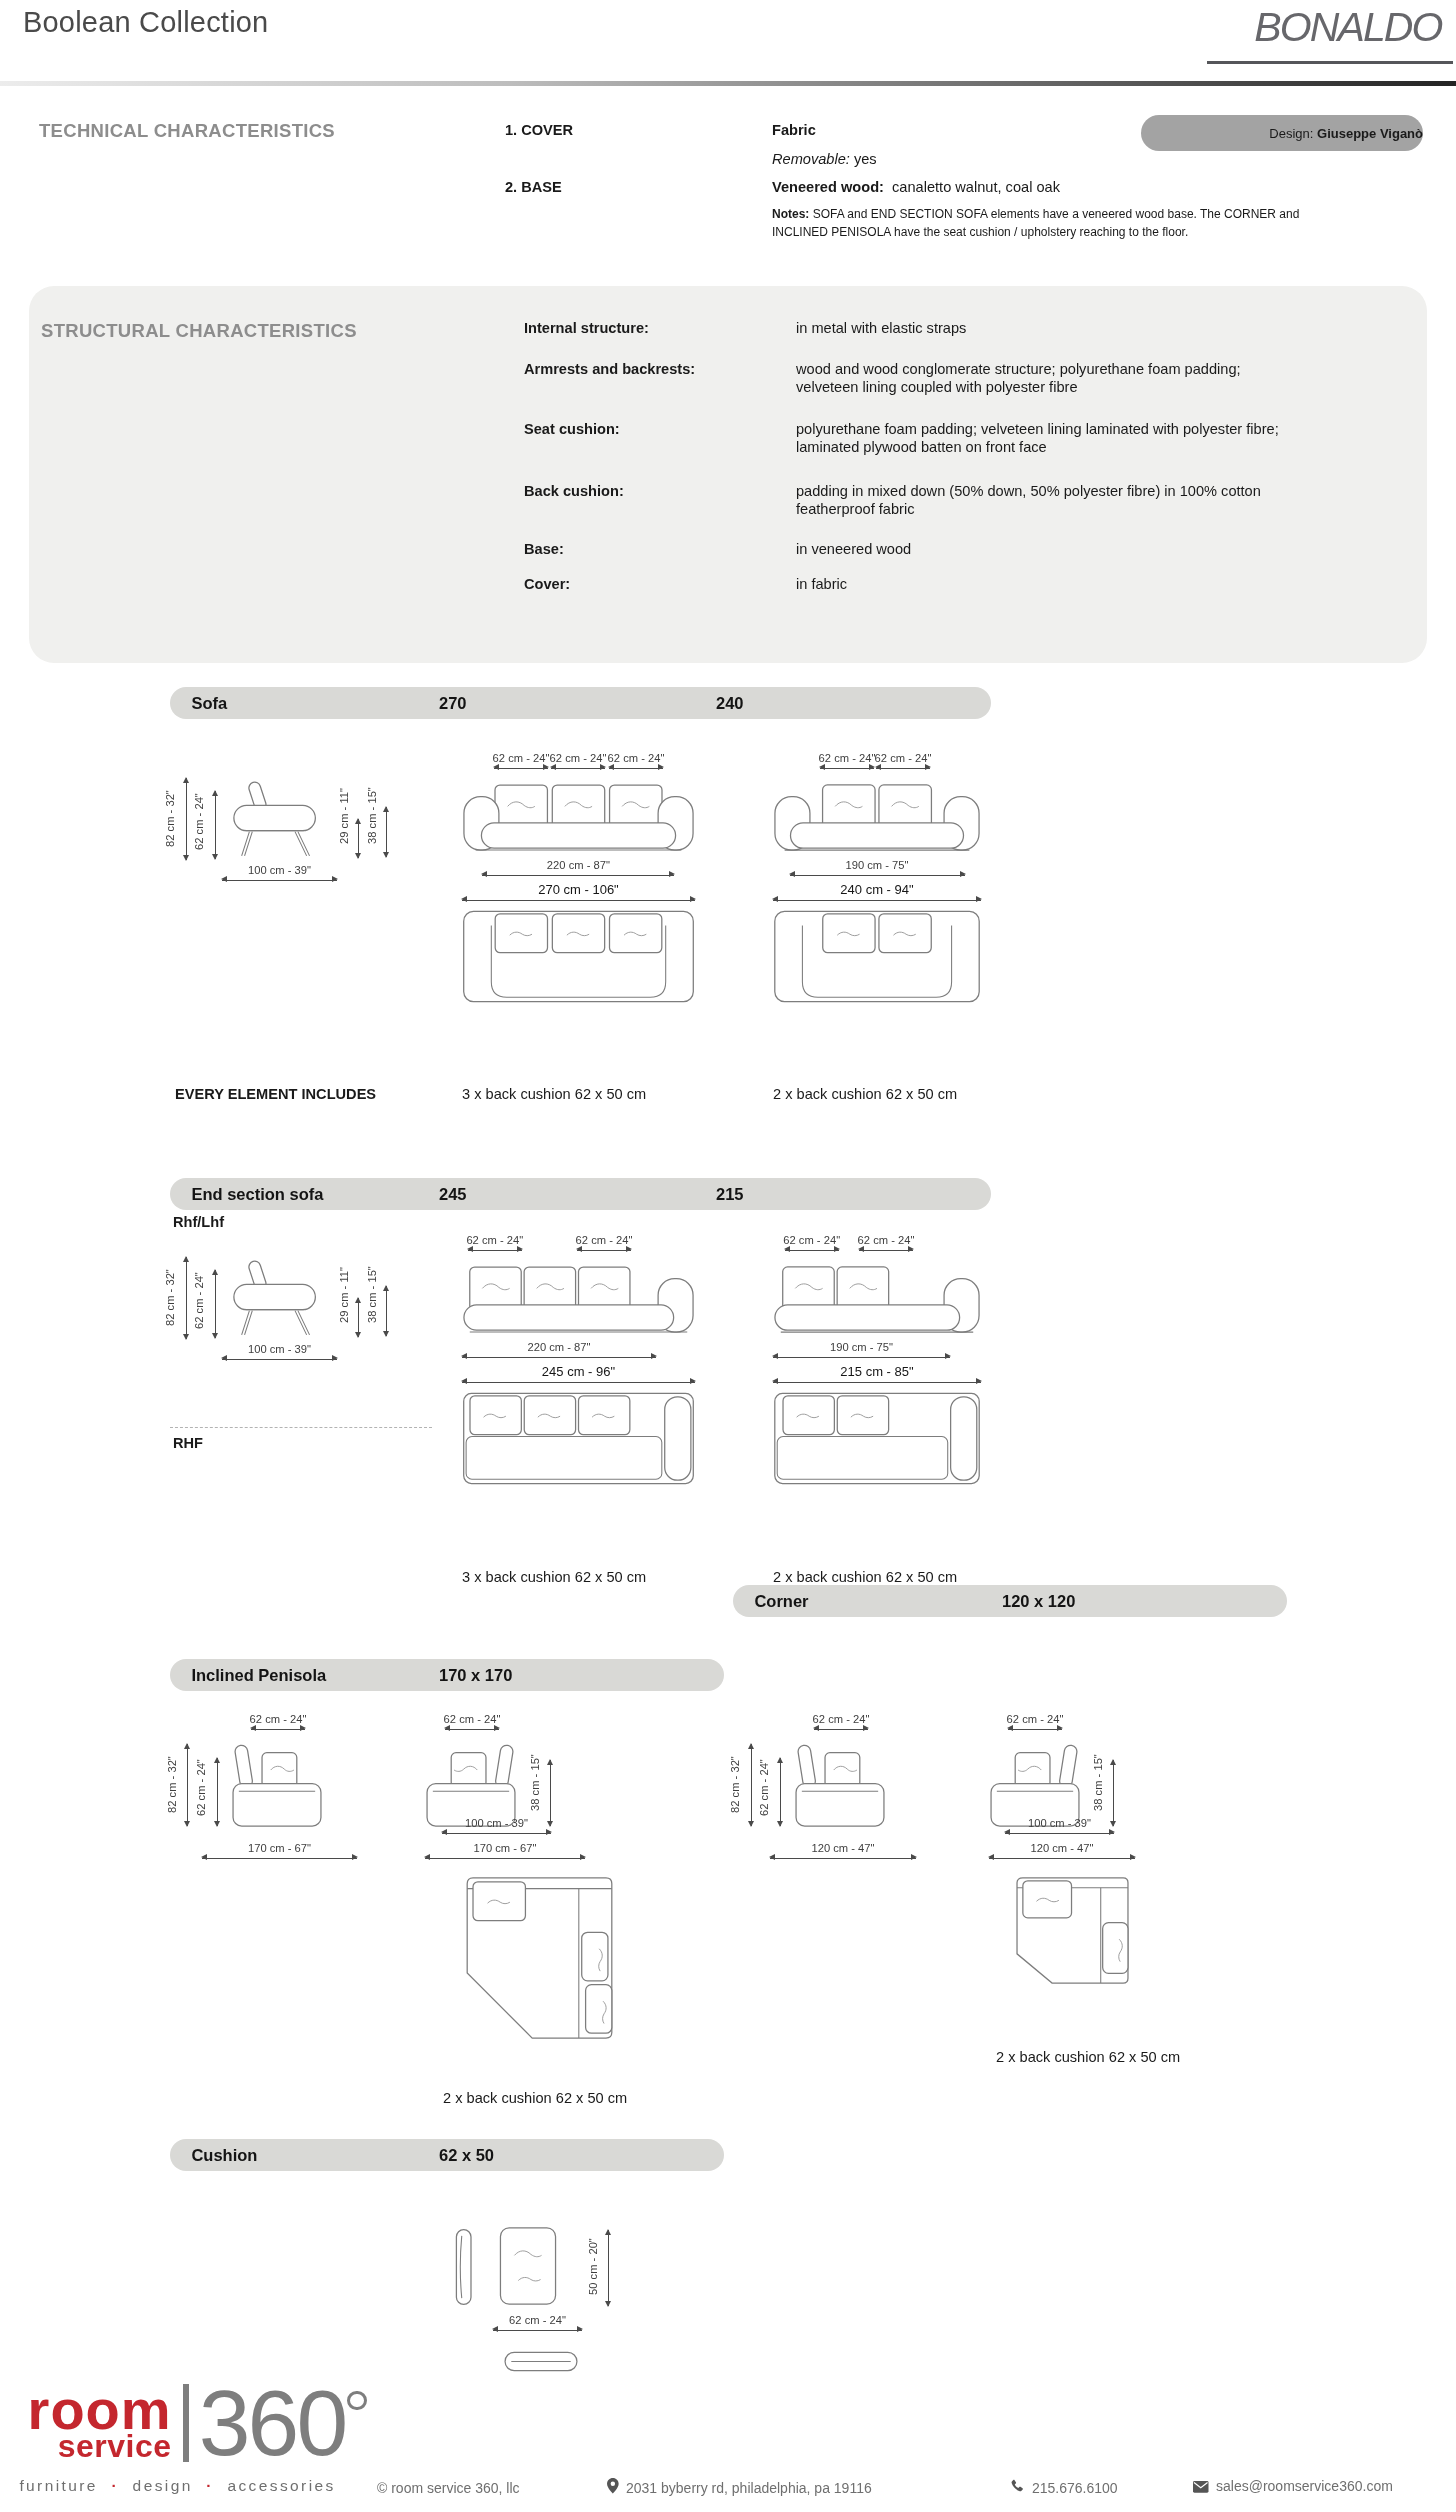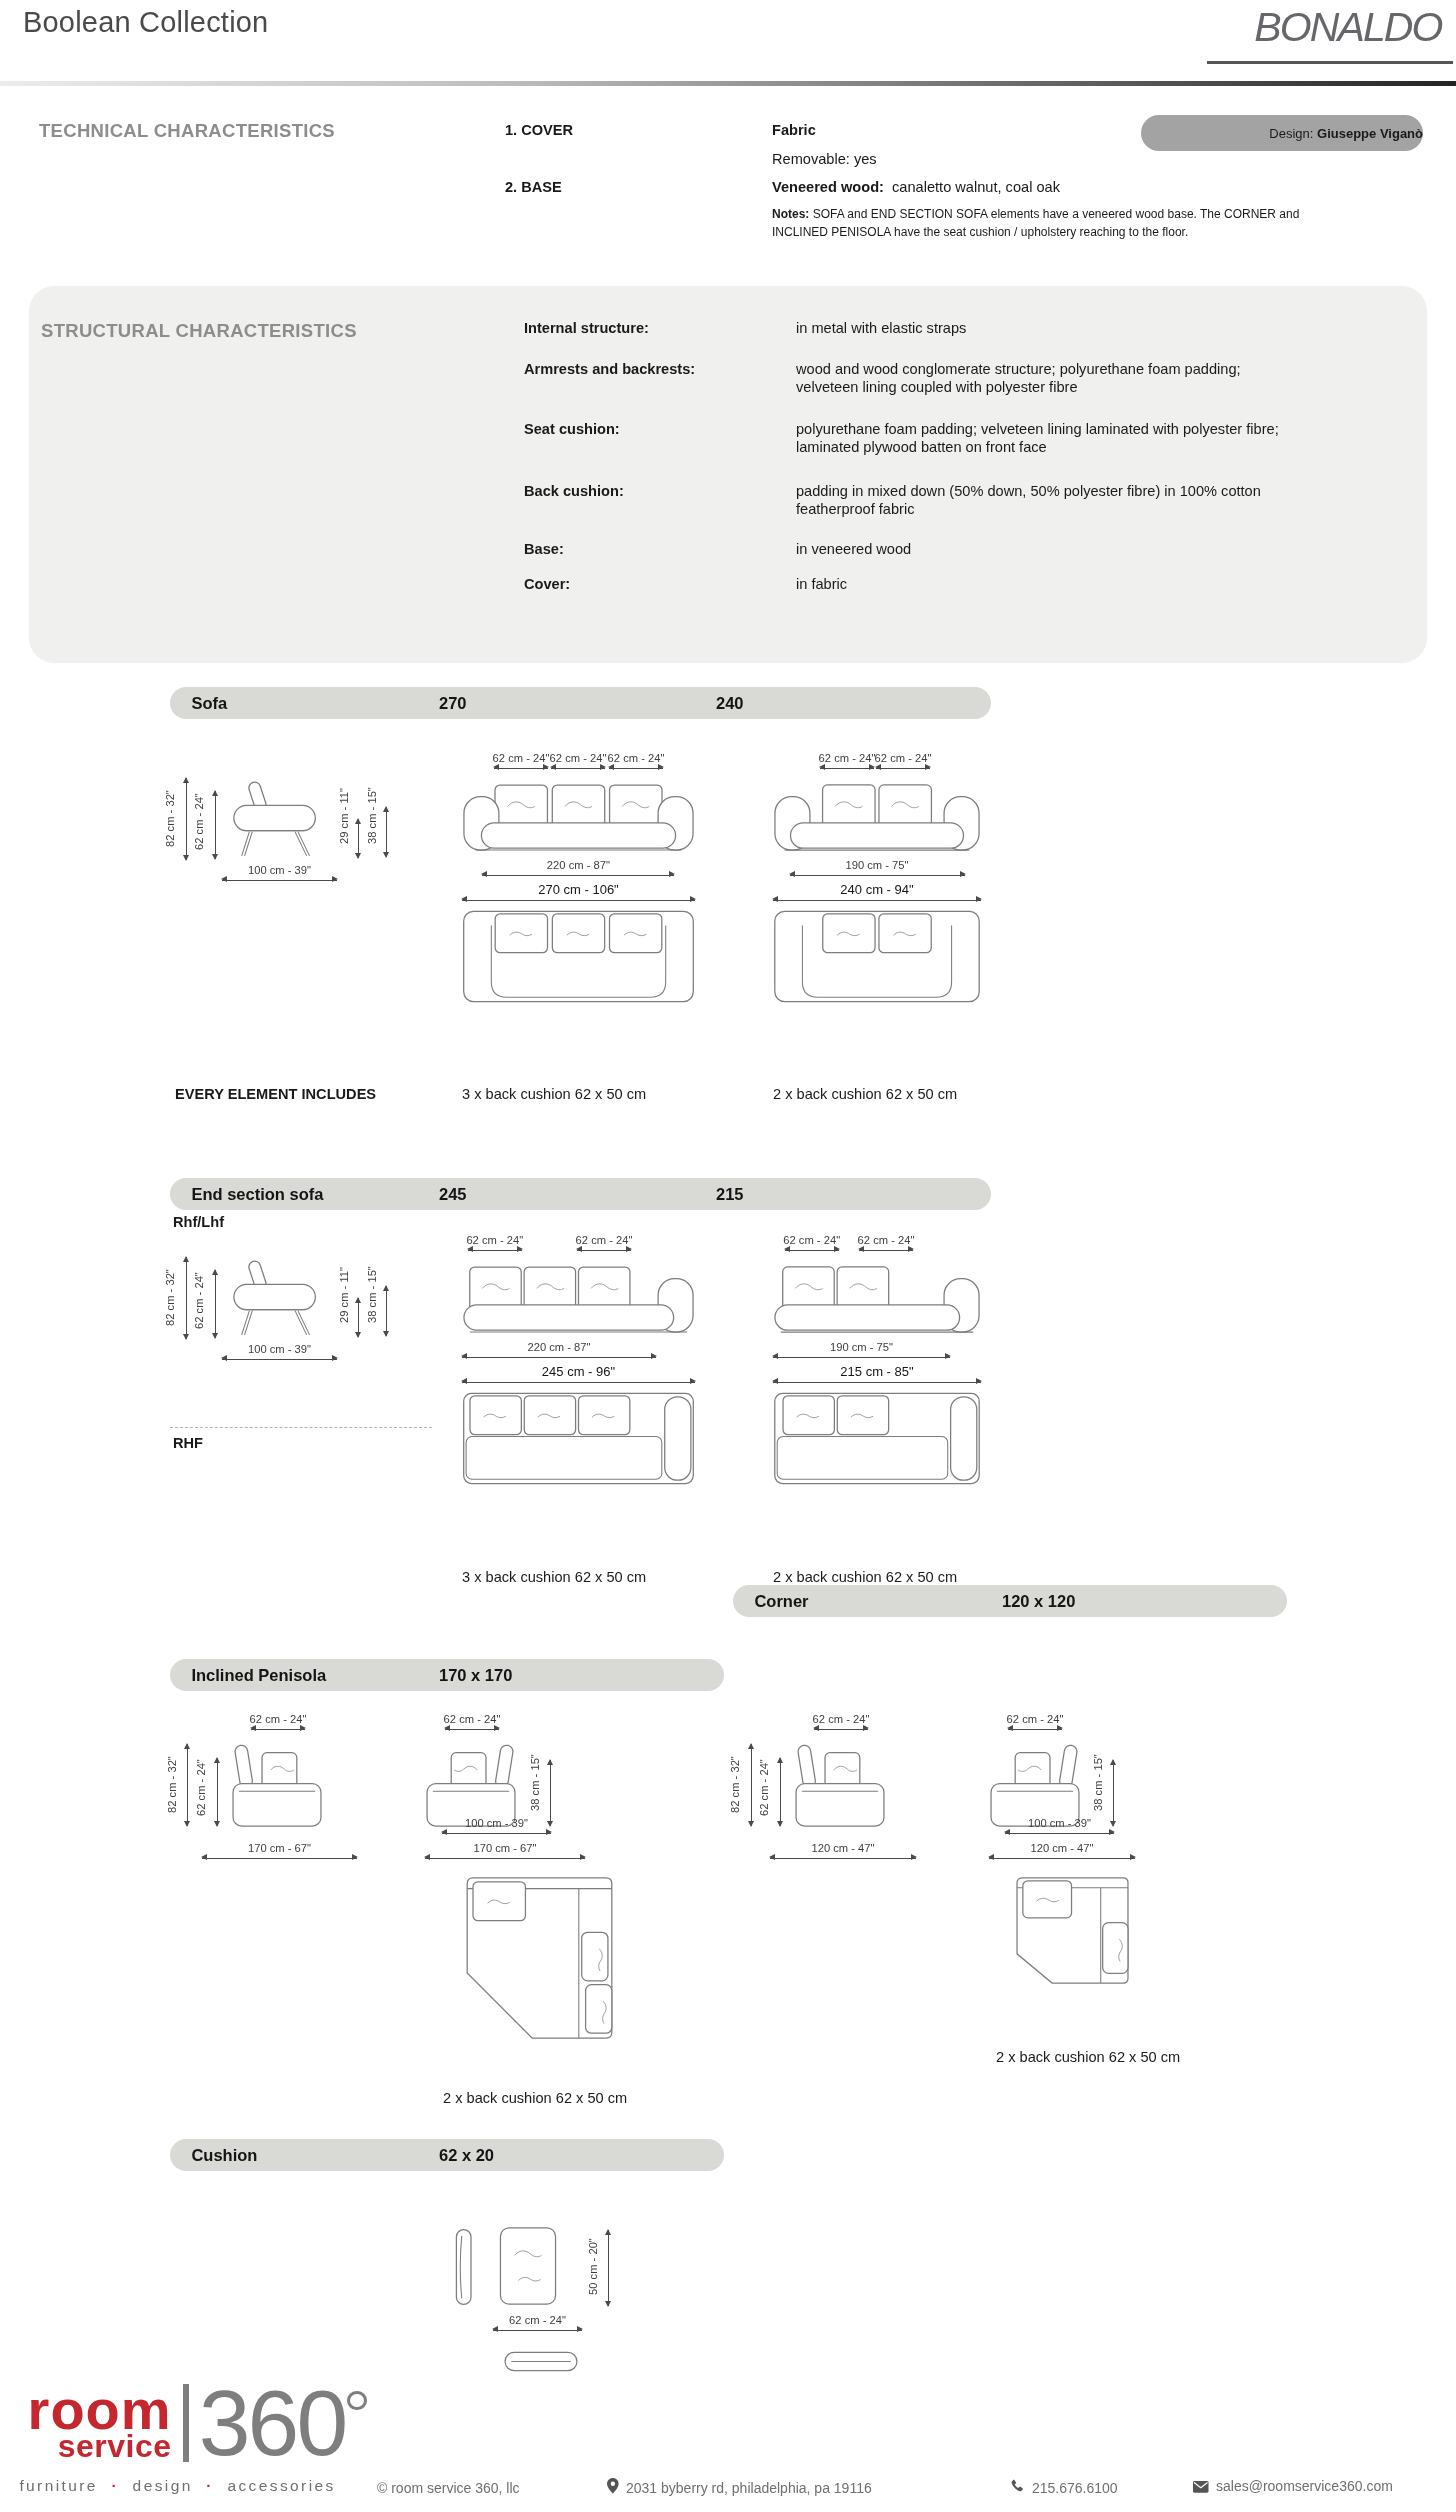"Removable:" .i { font-style: none -> italic }
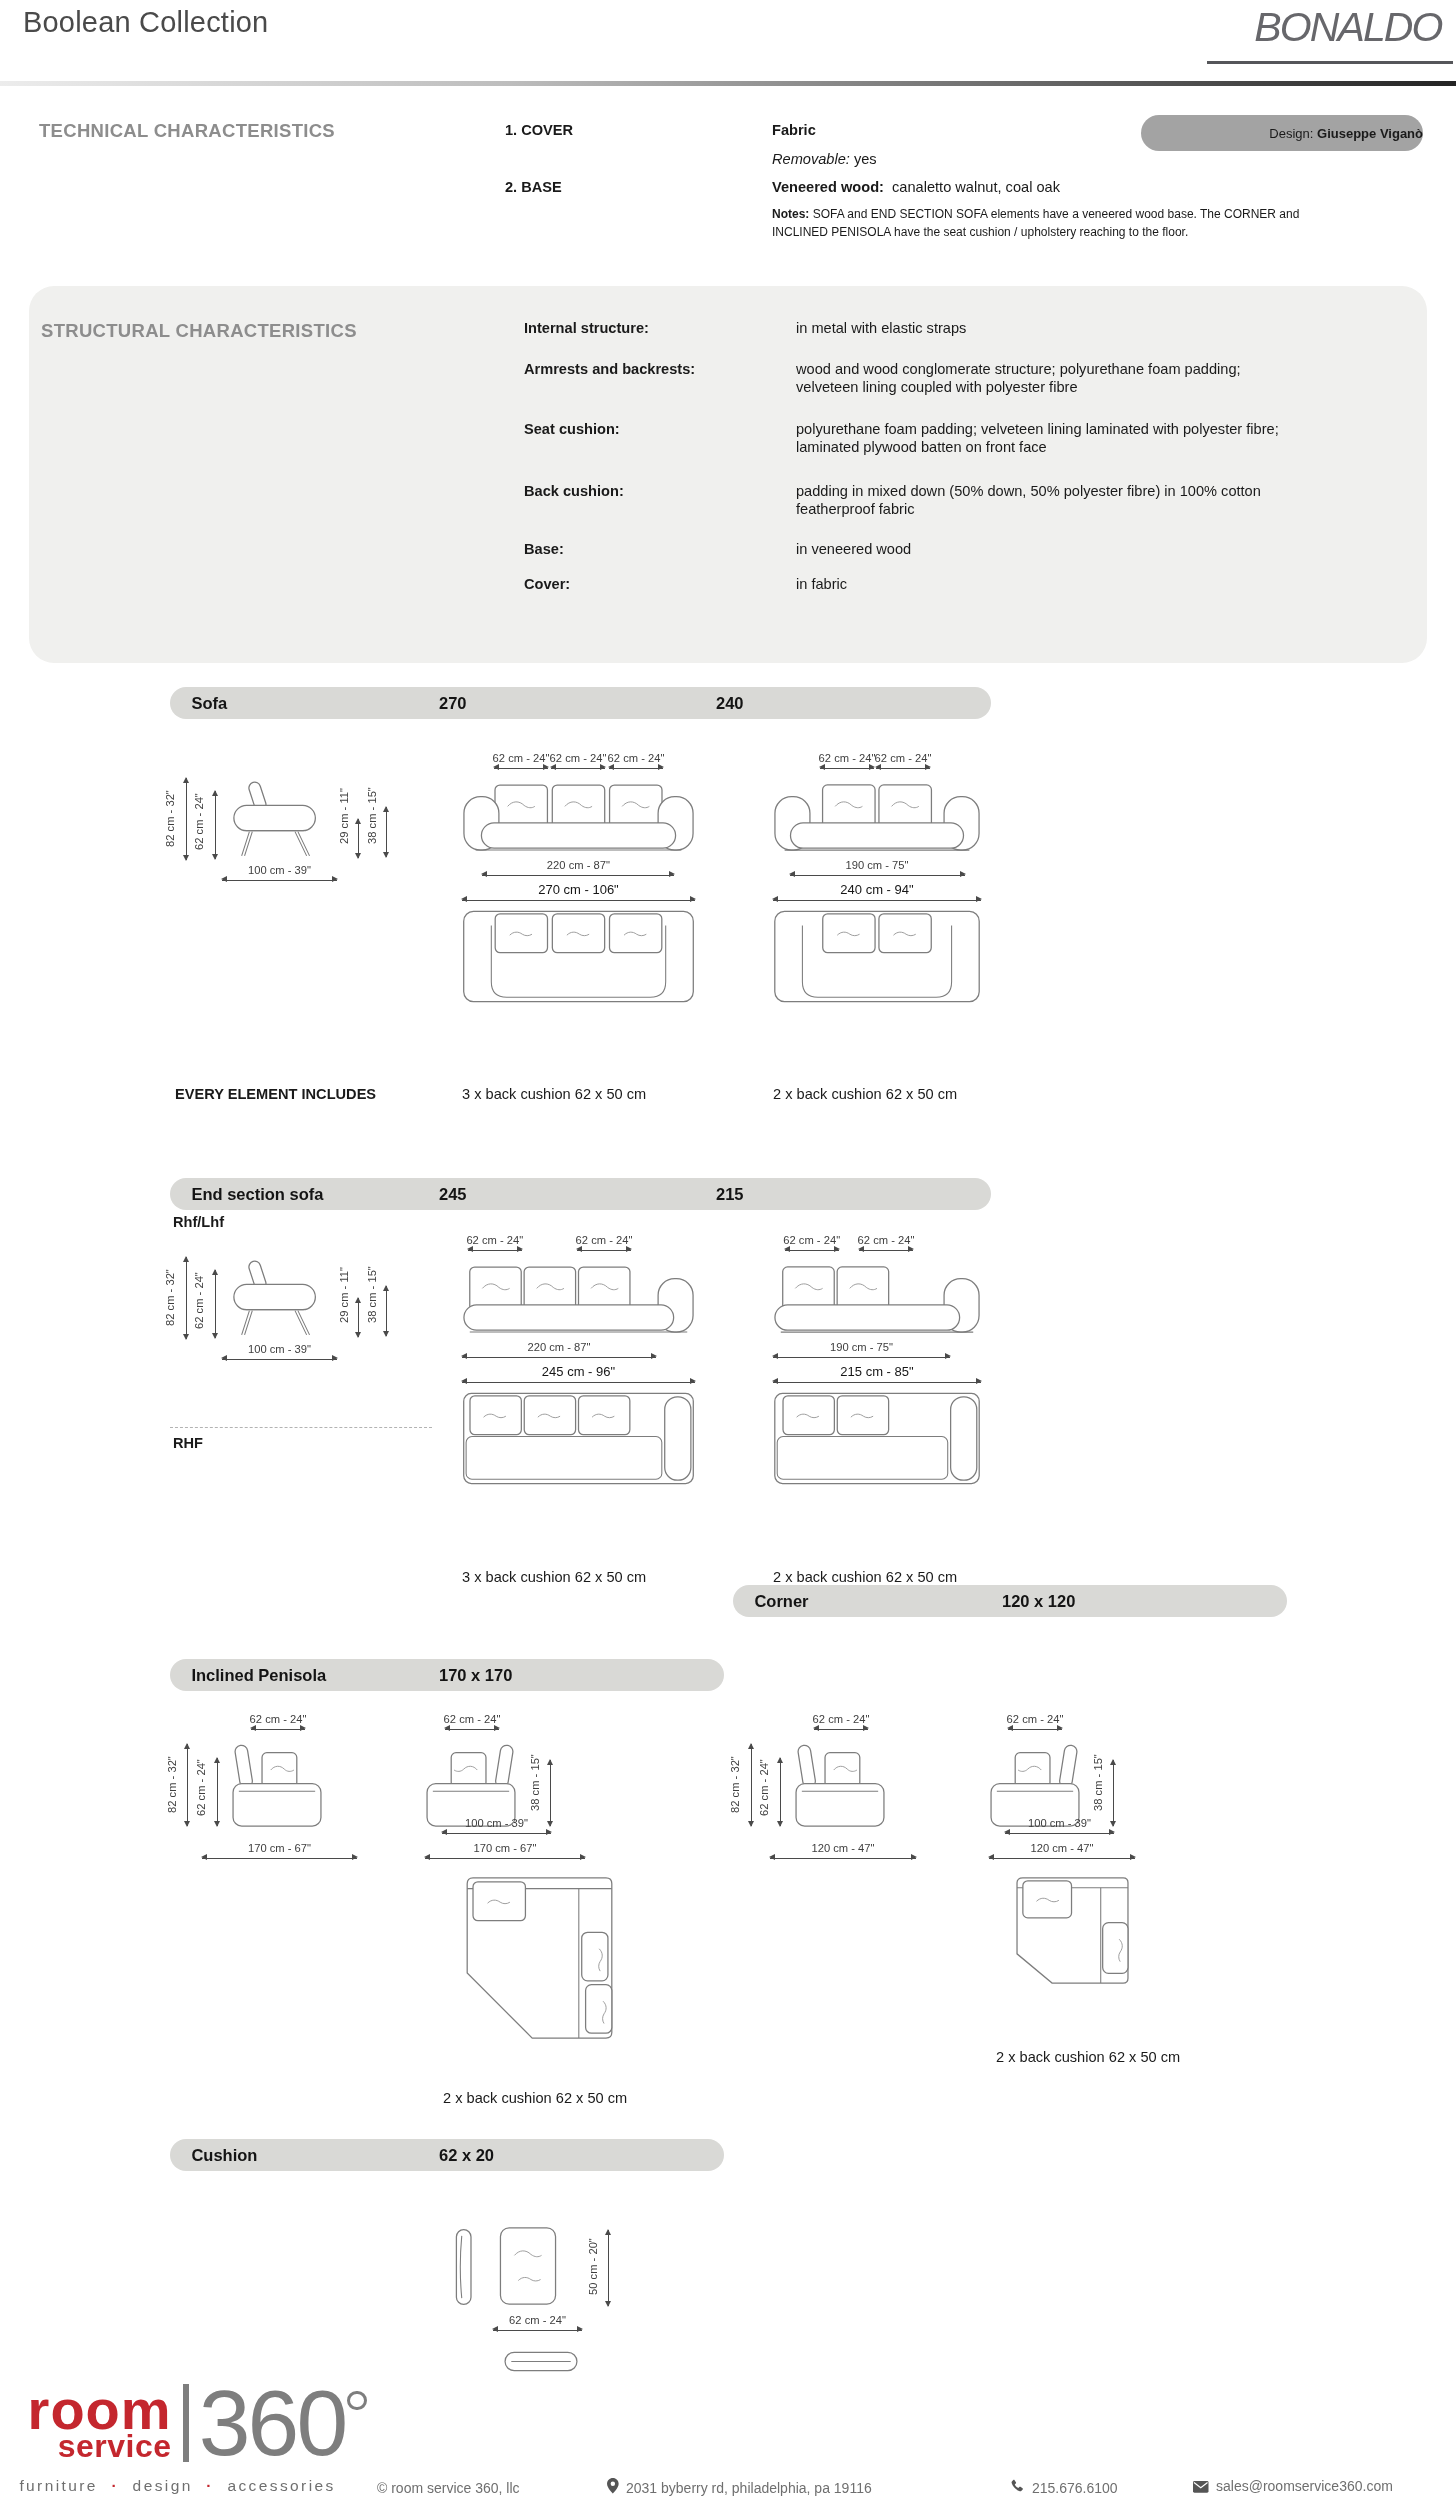"62 x 20" span.pt { text: 20 -> 50 }
